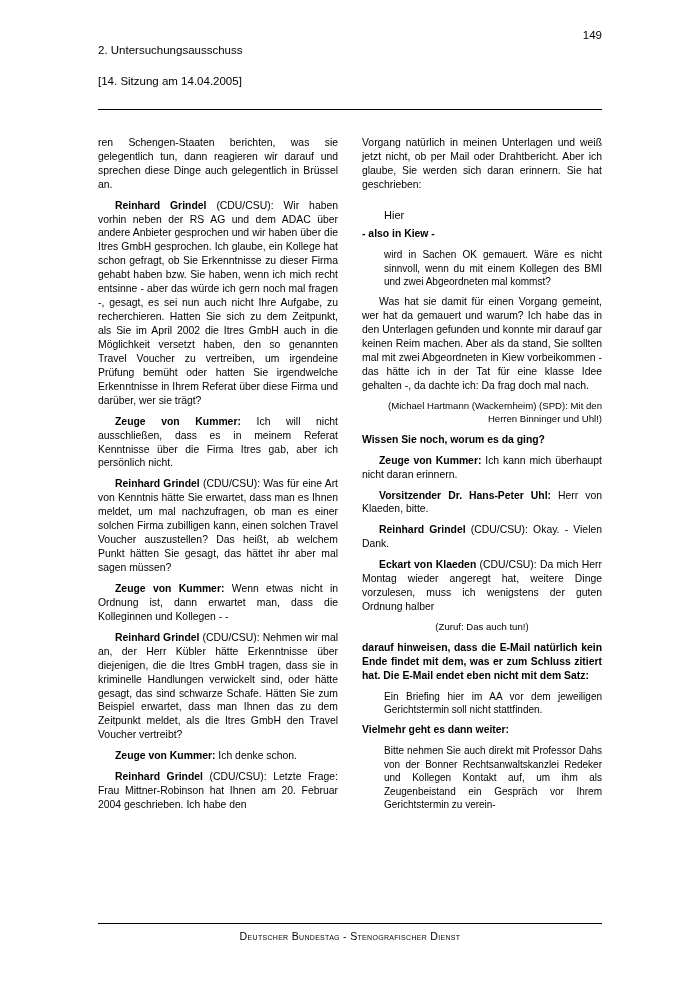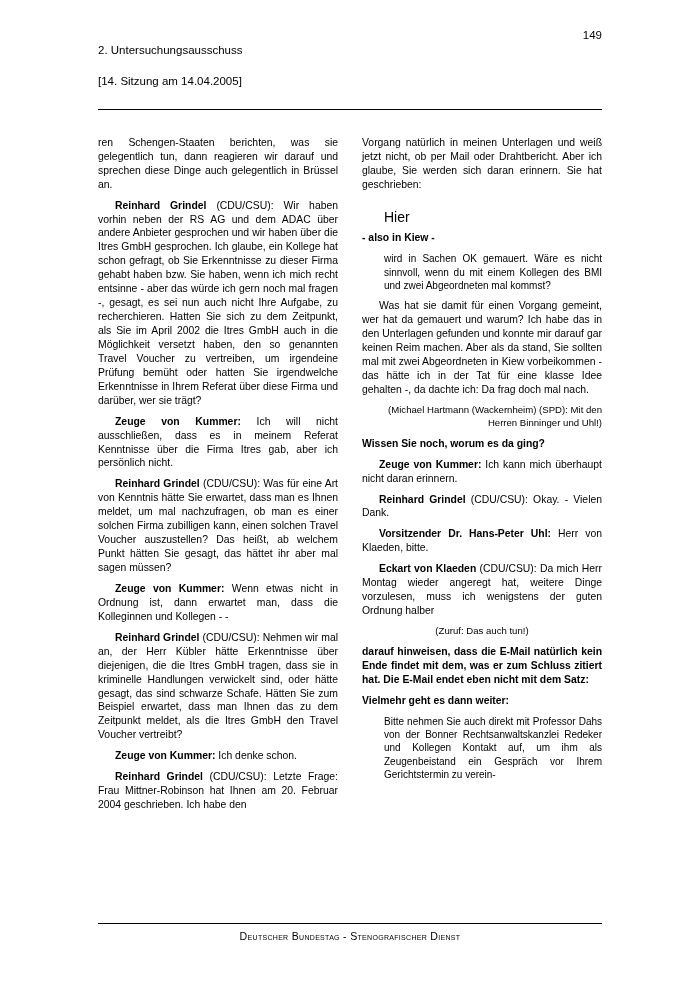"Hier" .quote-first { font-size: 14px -> 11px }
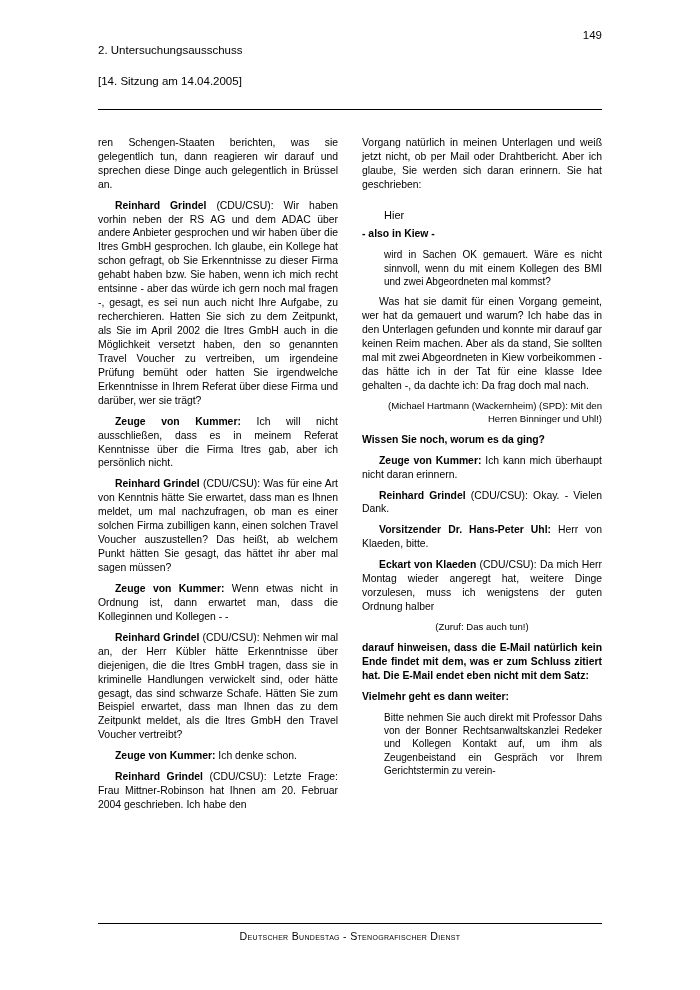"Reinhard Grindel (CDU/CSU): Okay. -" p.ind { order: before "Vorsitzender Dr. Hans-Peter Uhl: Herr" -> after "Vorsitzender Dr. Hans-Peter Uhl: Herr" }
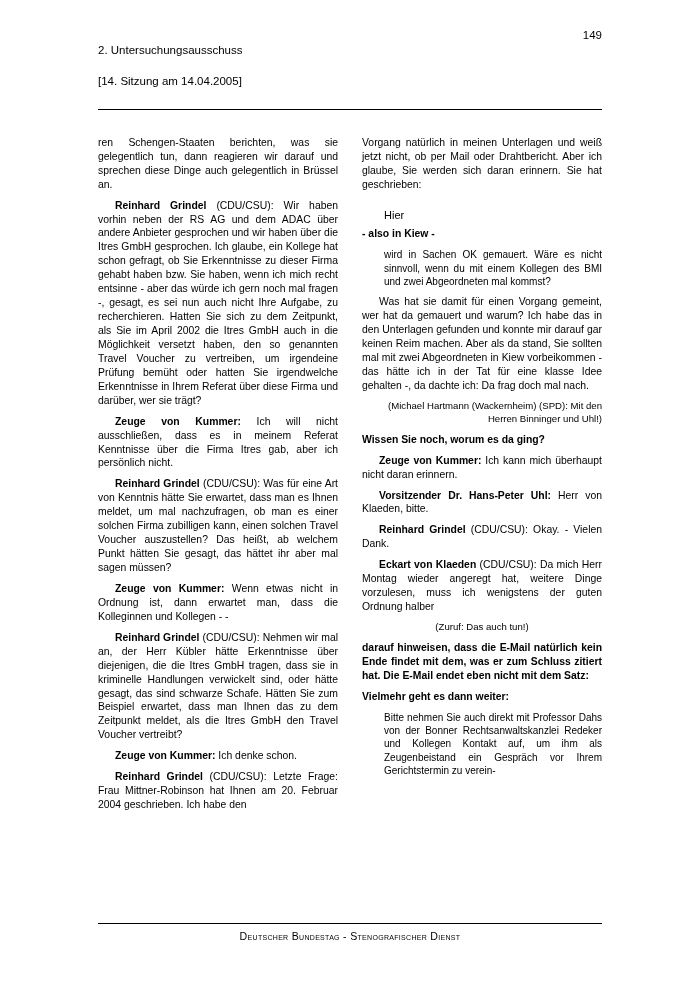"Ein Briefing hier im AA" p.quote { html: none -> <p><span>Ein Briefing hier im AA vor dem jeweiligen Gerichtstermin soll nicht stattfinden.</span></p> }
